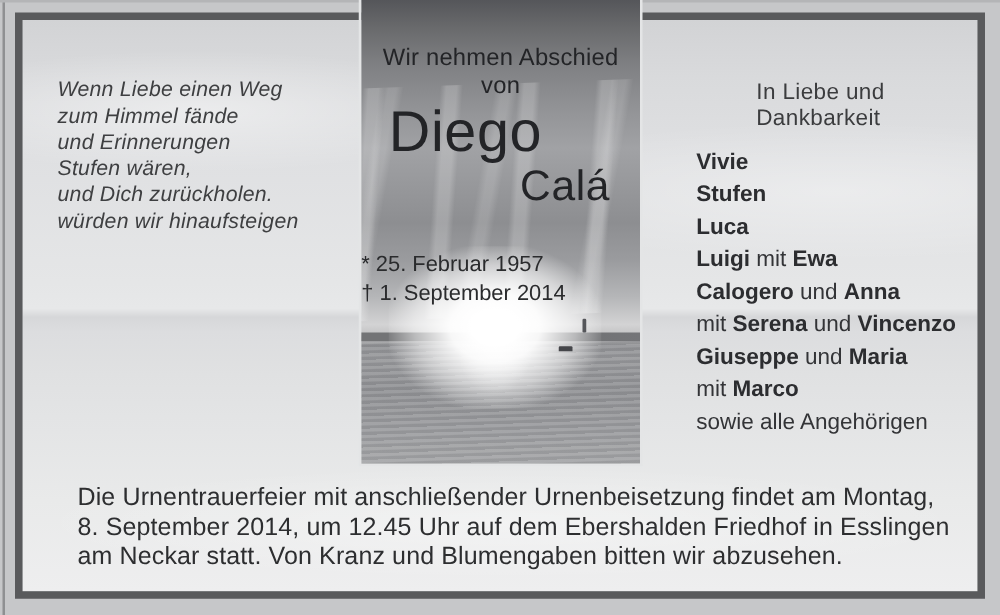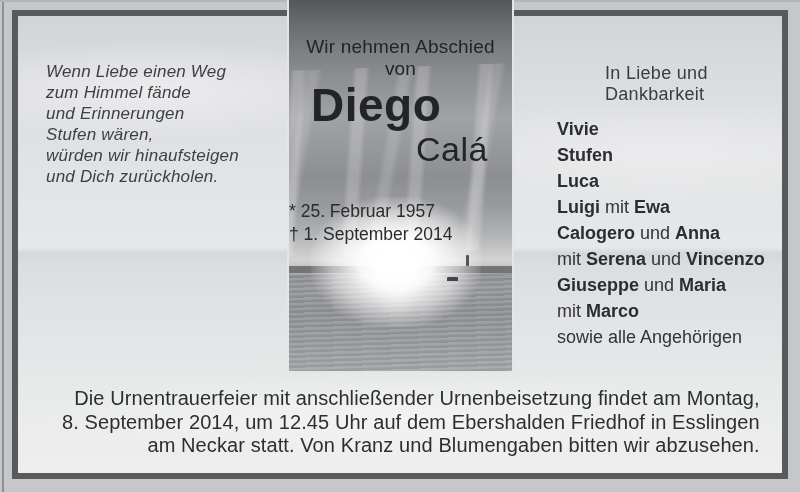"Diego" .photo-first-name { font-weight: bold -> none }
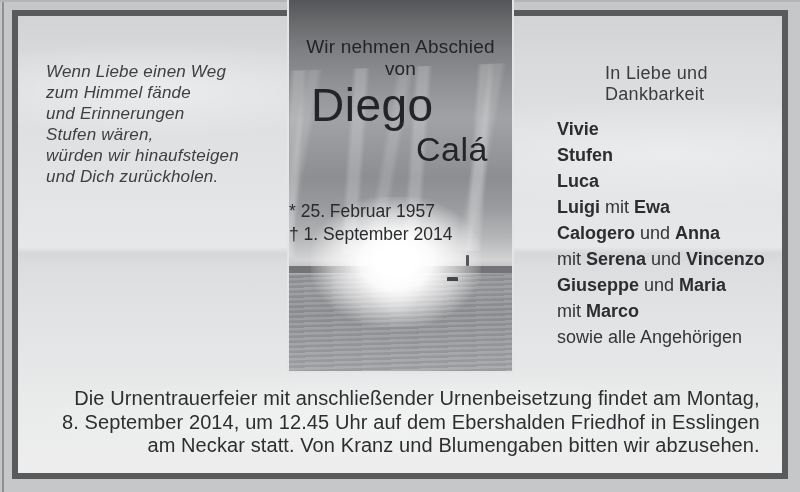"würden wir hinaufsteigen" div { order: before "und Dich zurückholen." -> after "und Dich zurückholen." }
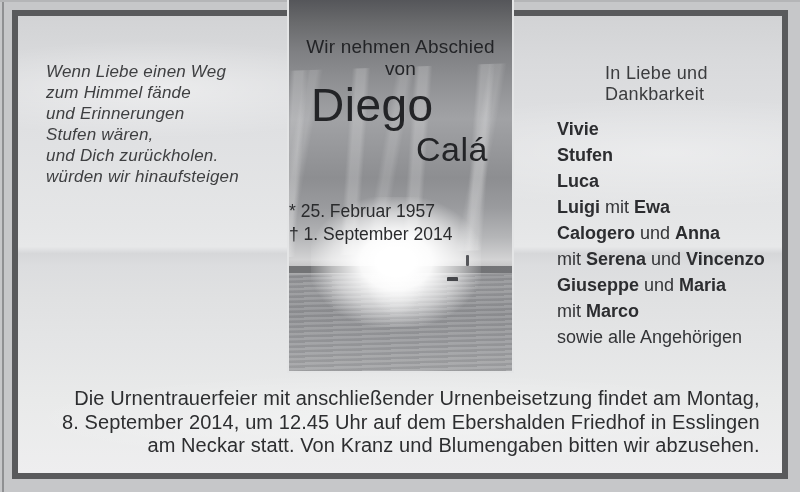"Die Urnentrauerfeier mit anschließender" .announcement { text-align: right -> none }
